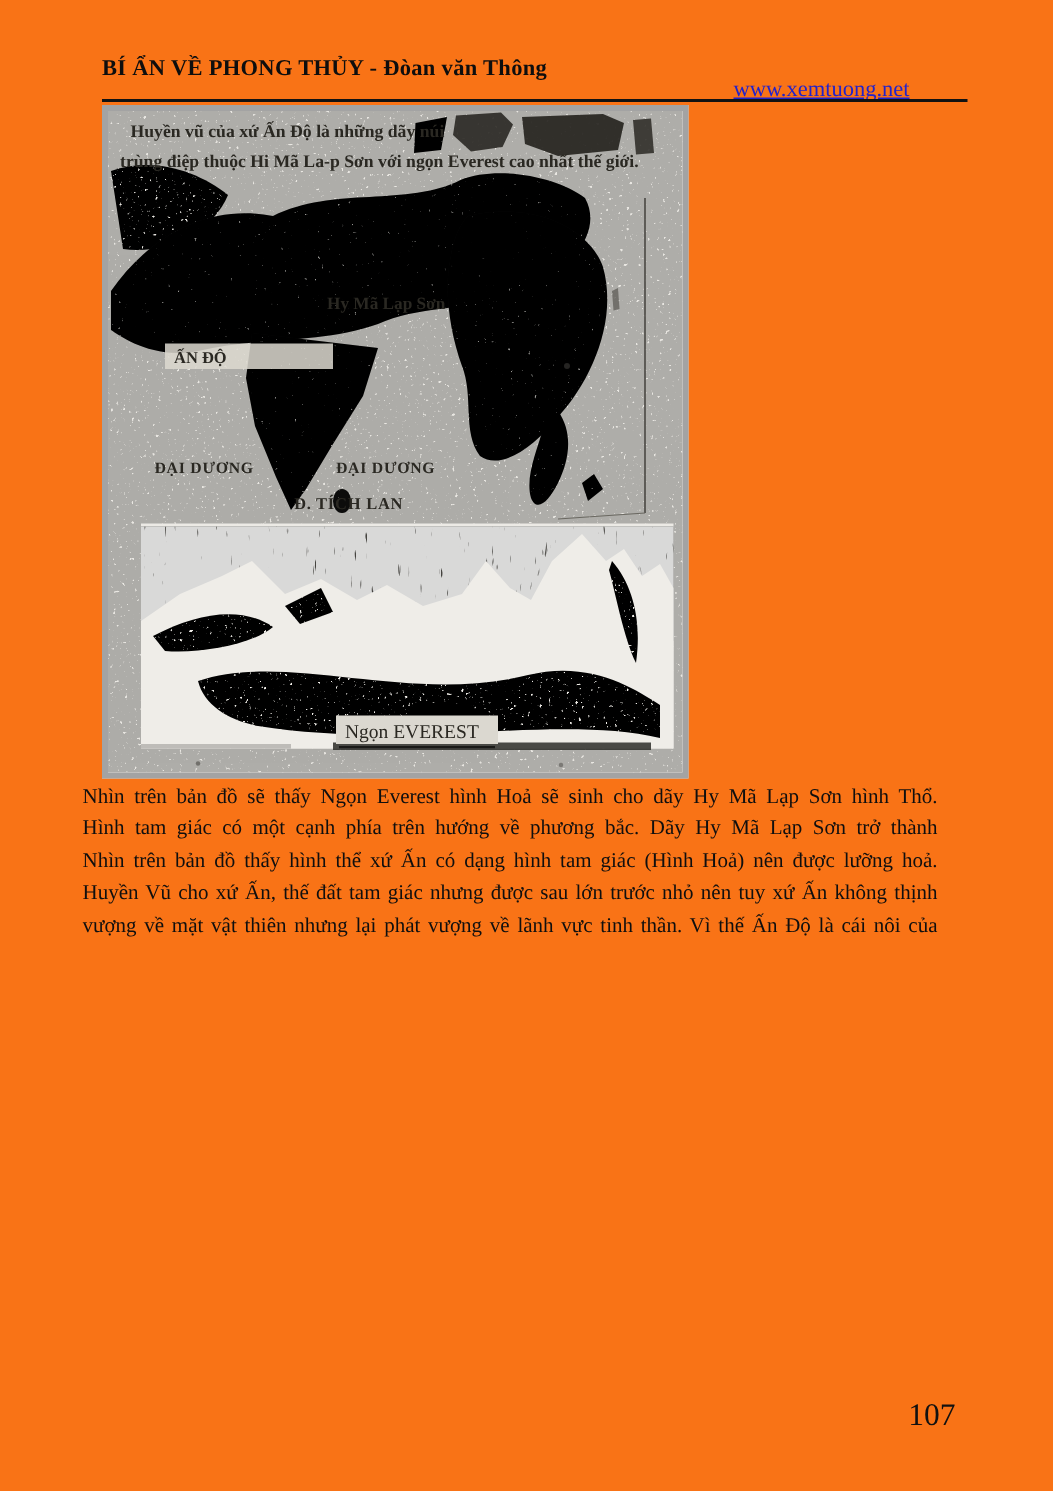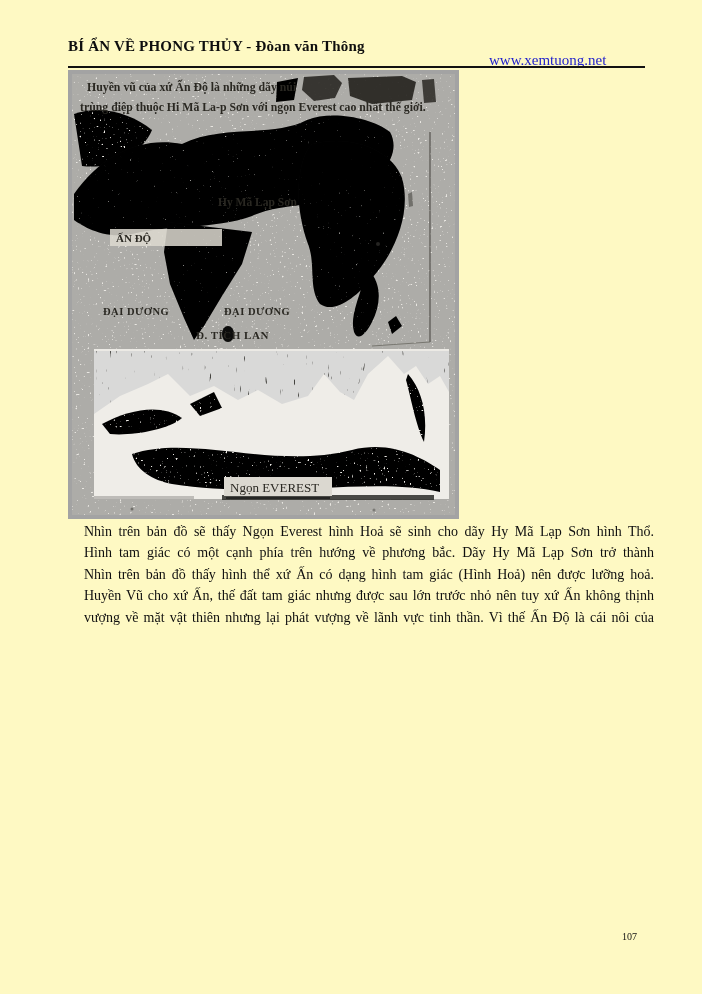"BÍ ẨN VỀ PHONG THỦY" .page { background: #fef9c3 -> #f97316 }
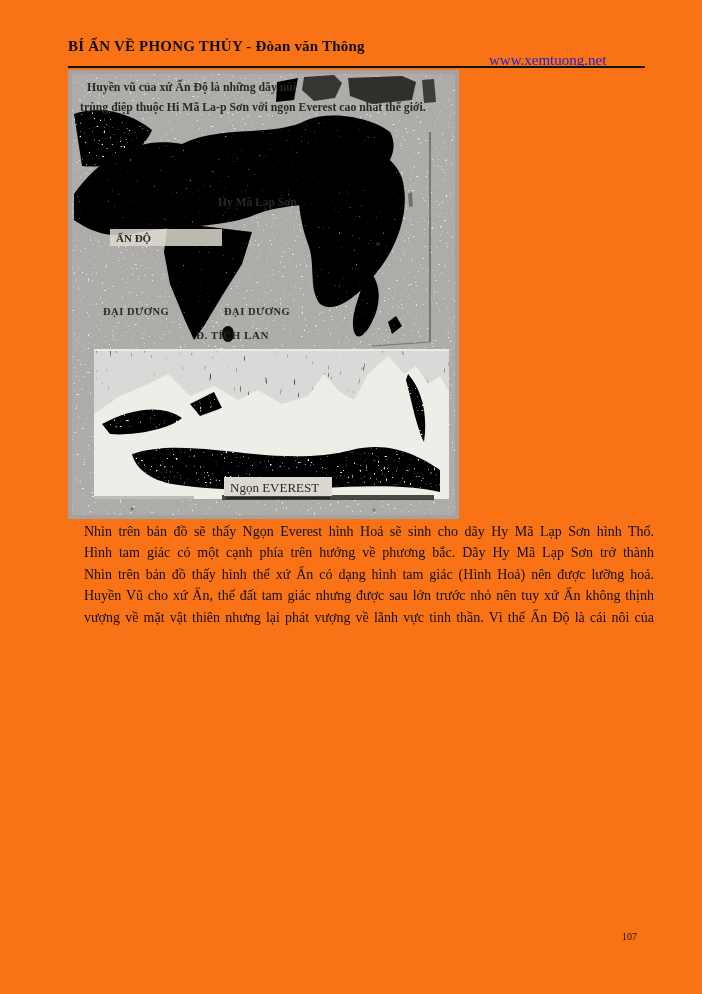"Nhìn trên bản đồ sẽ" .body-text { left: 84px -> 55px }
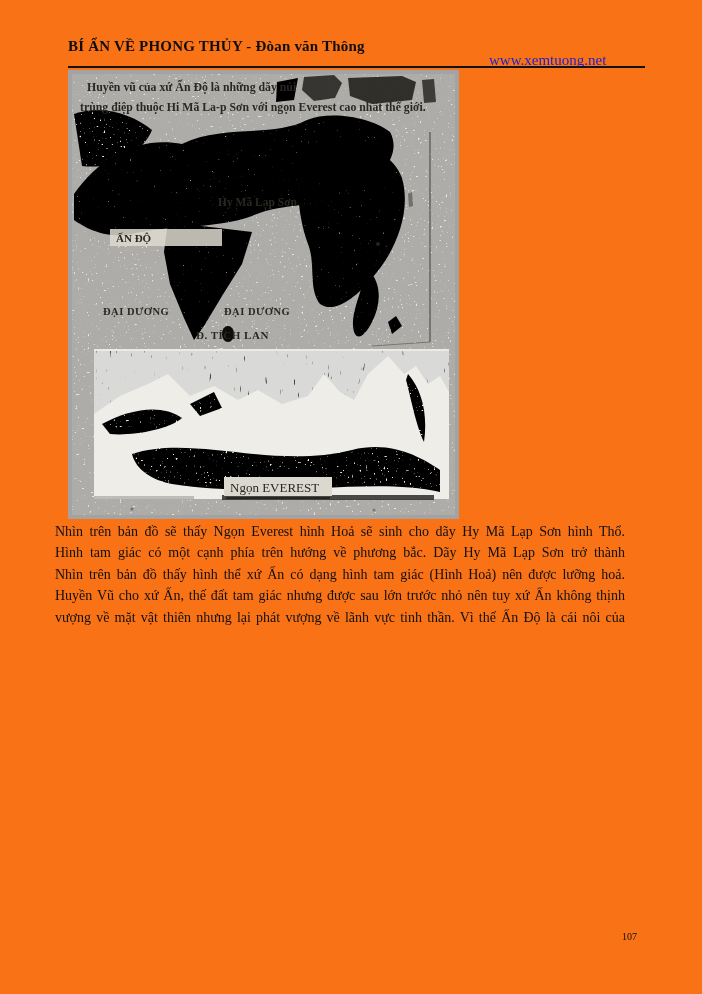"107" .page-number { font-size: 10px -> 21px }
